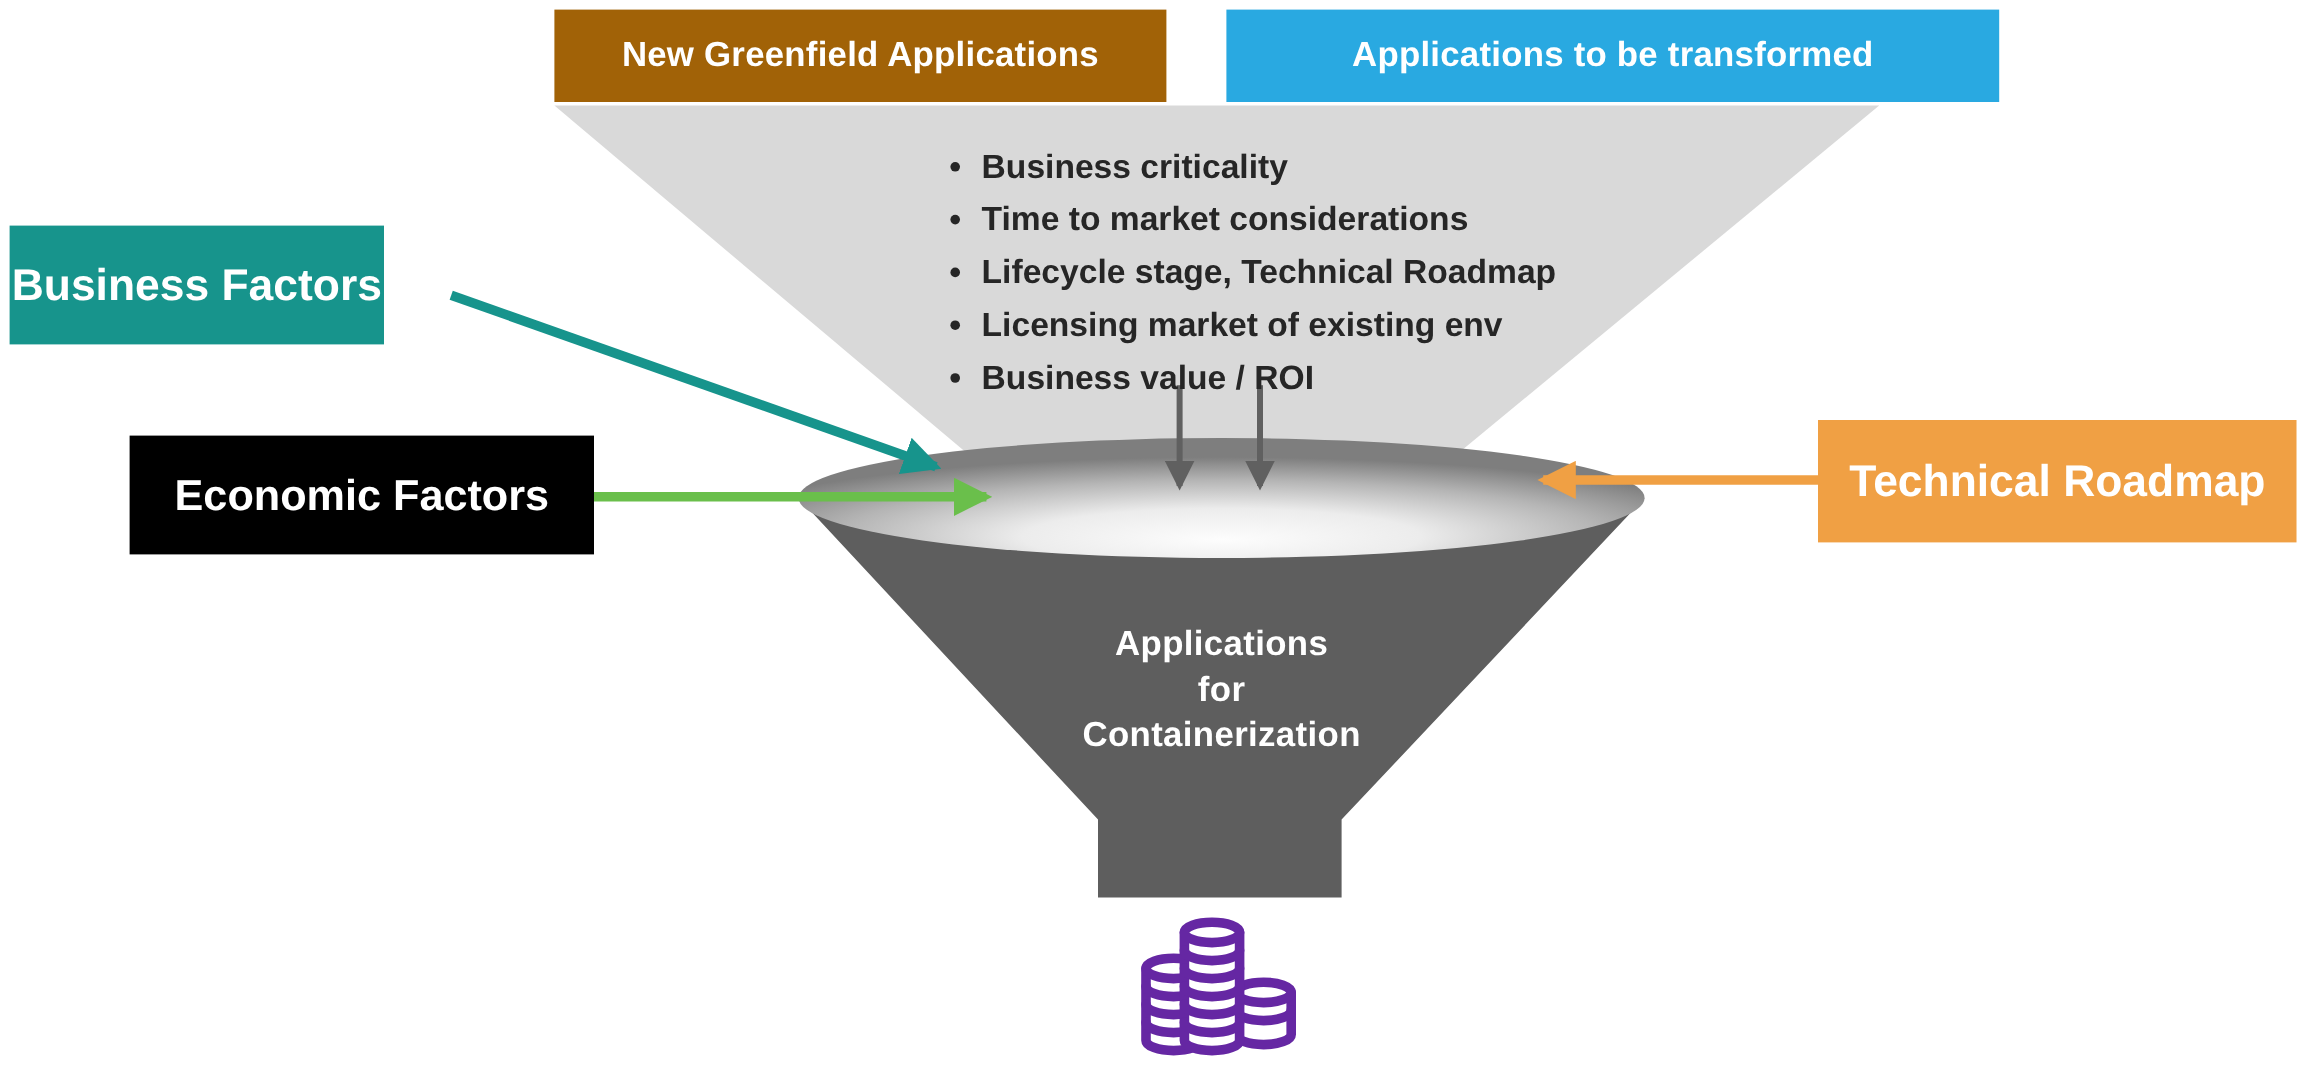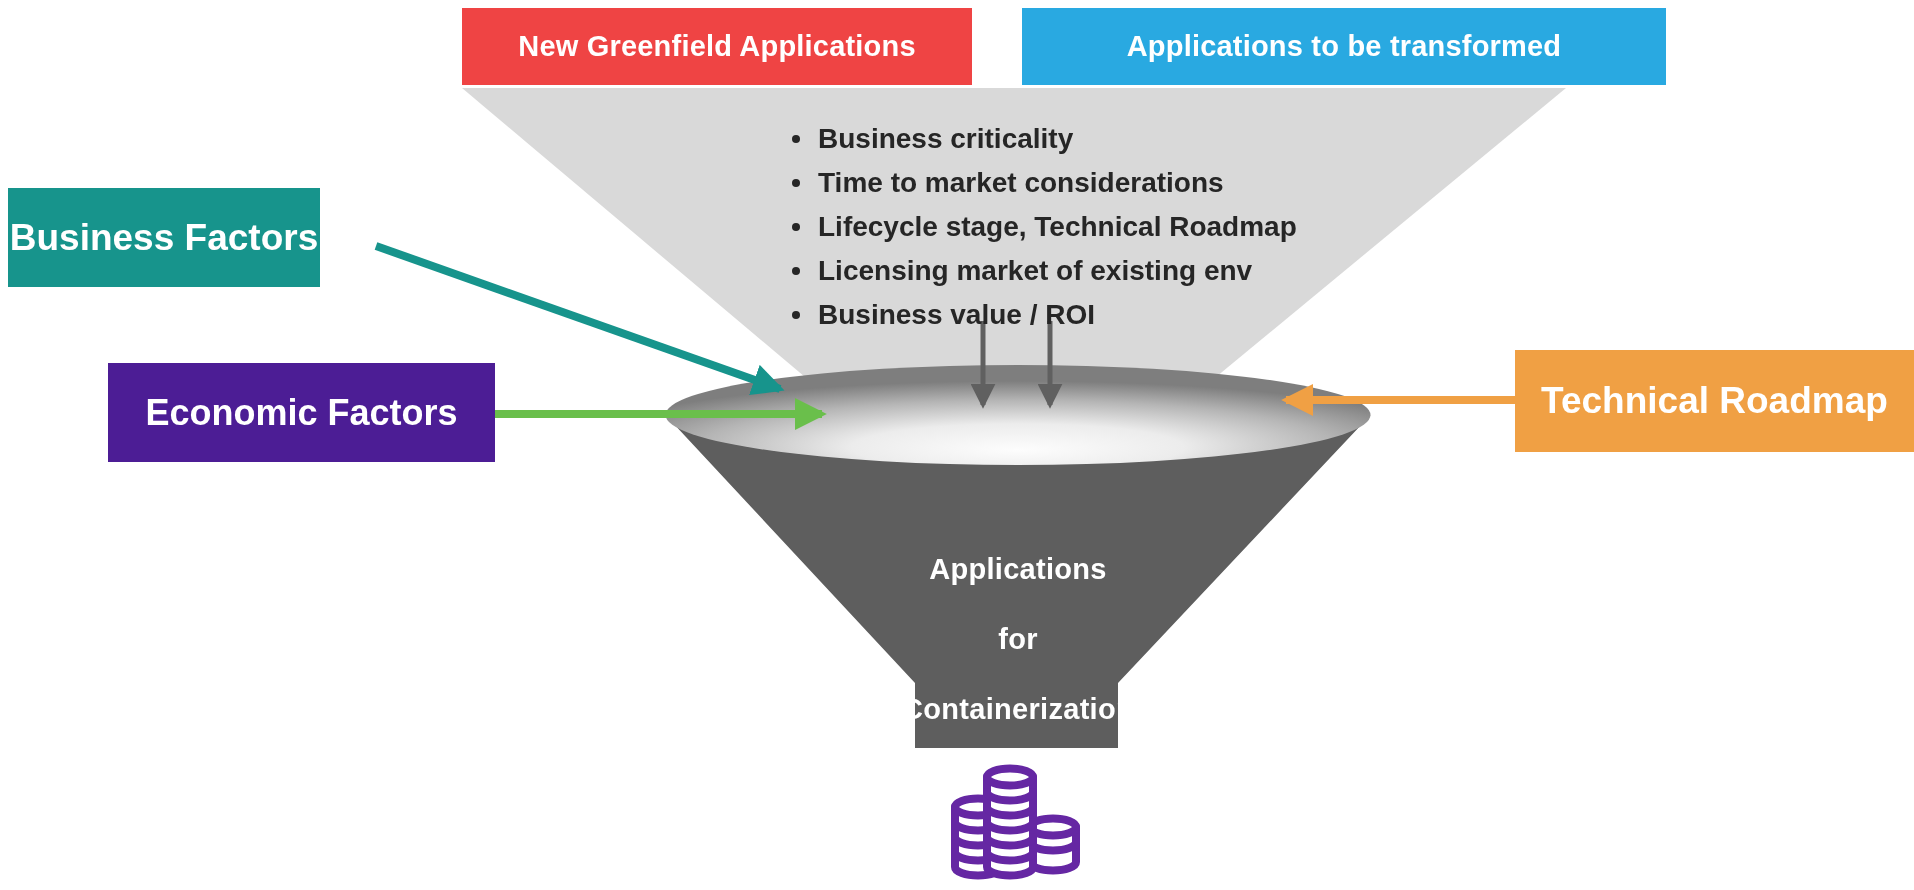"New Greenfield Applications" .hdr-left { background: #ef4444 -> #a16207 }
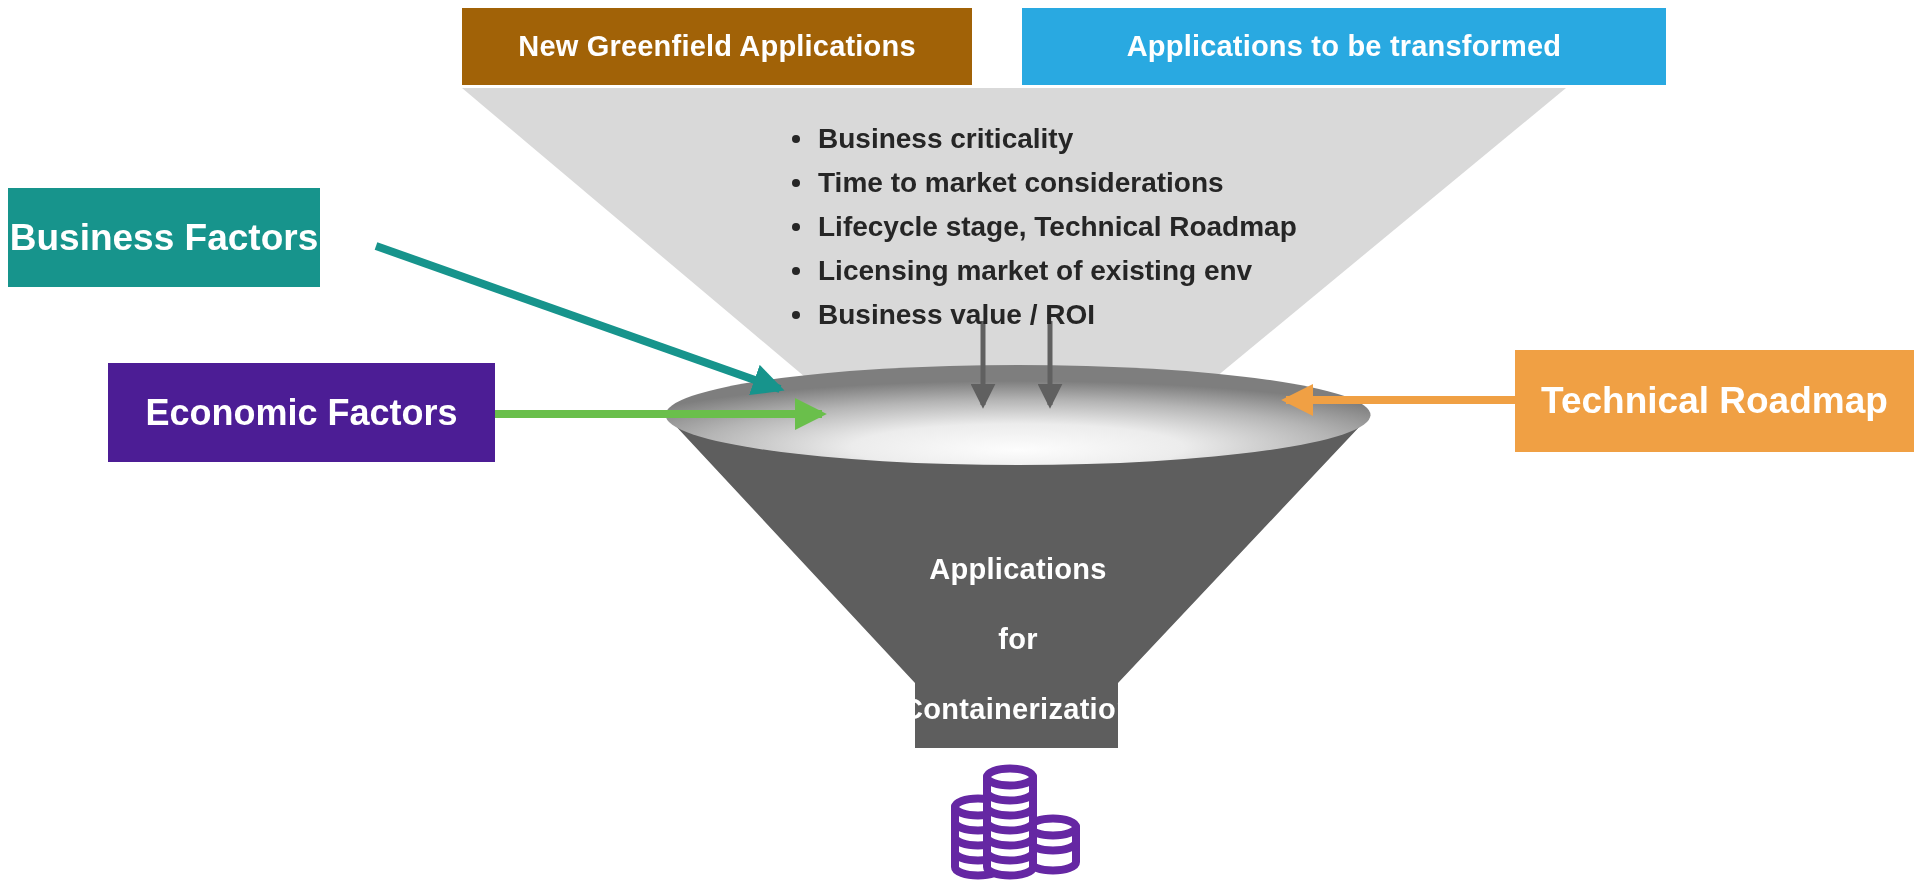"Economic Factors" .economic { background: #4c1d95 -> #000000 }
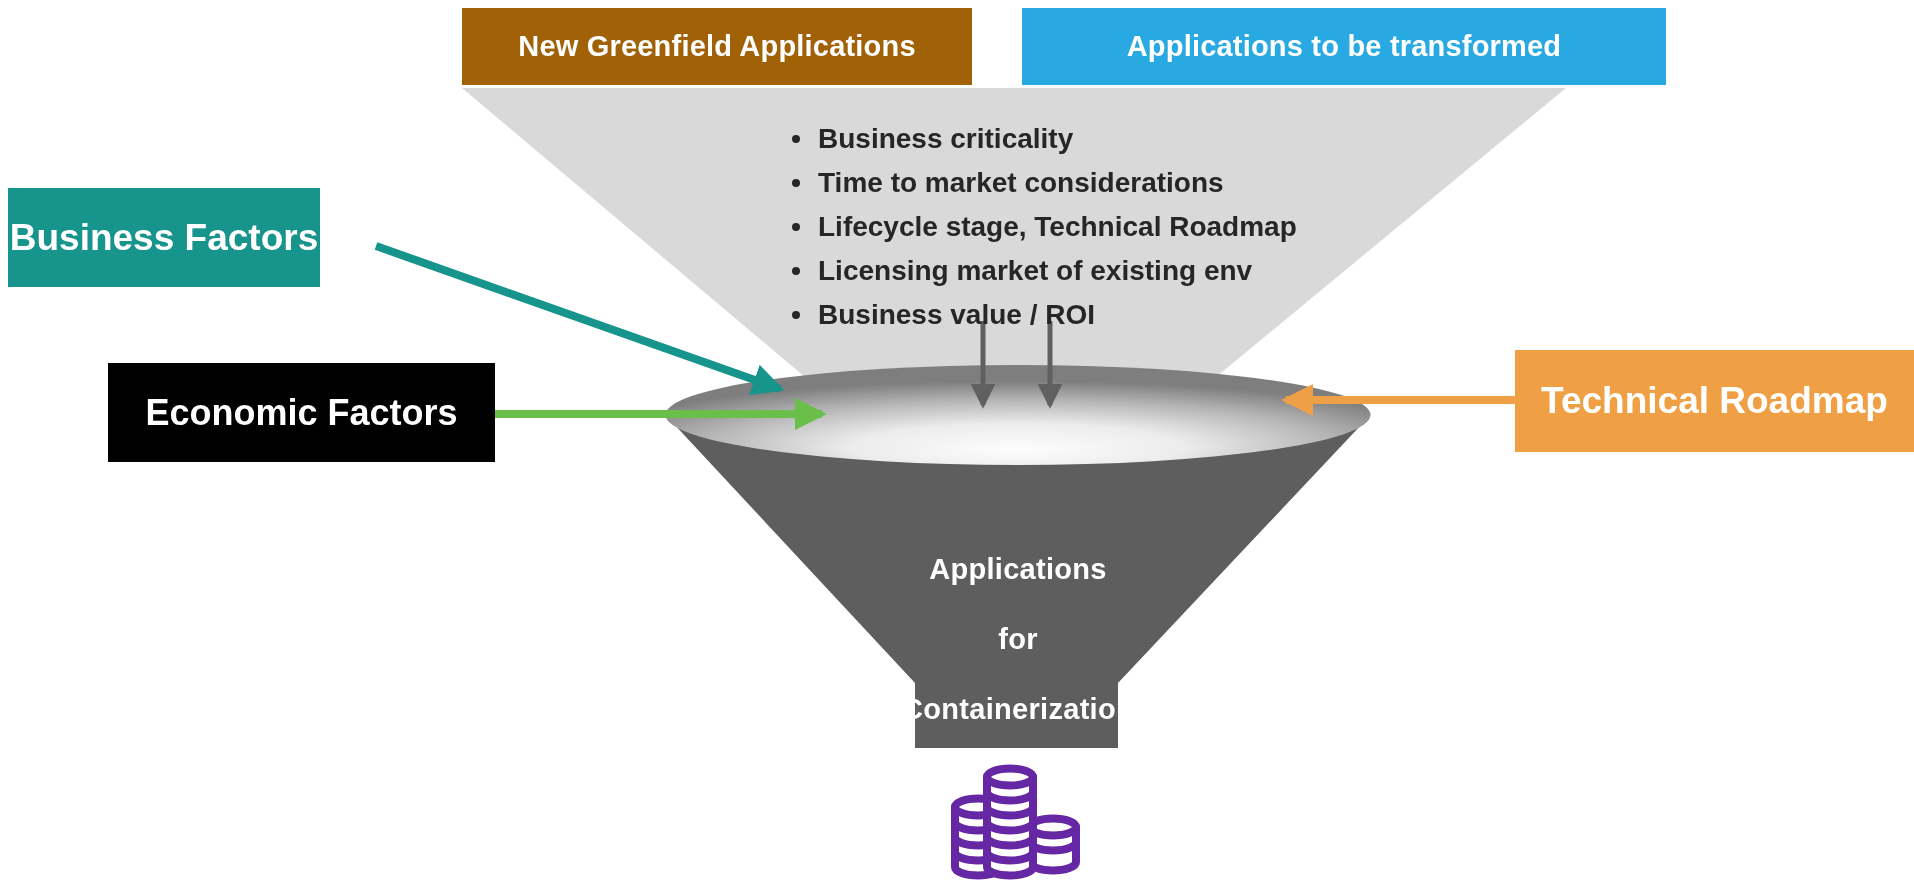"Applications" .funnel-label span { margin-top: 32px -> none }
